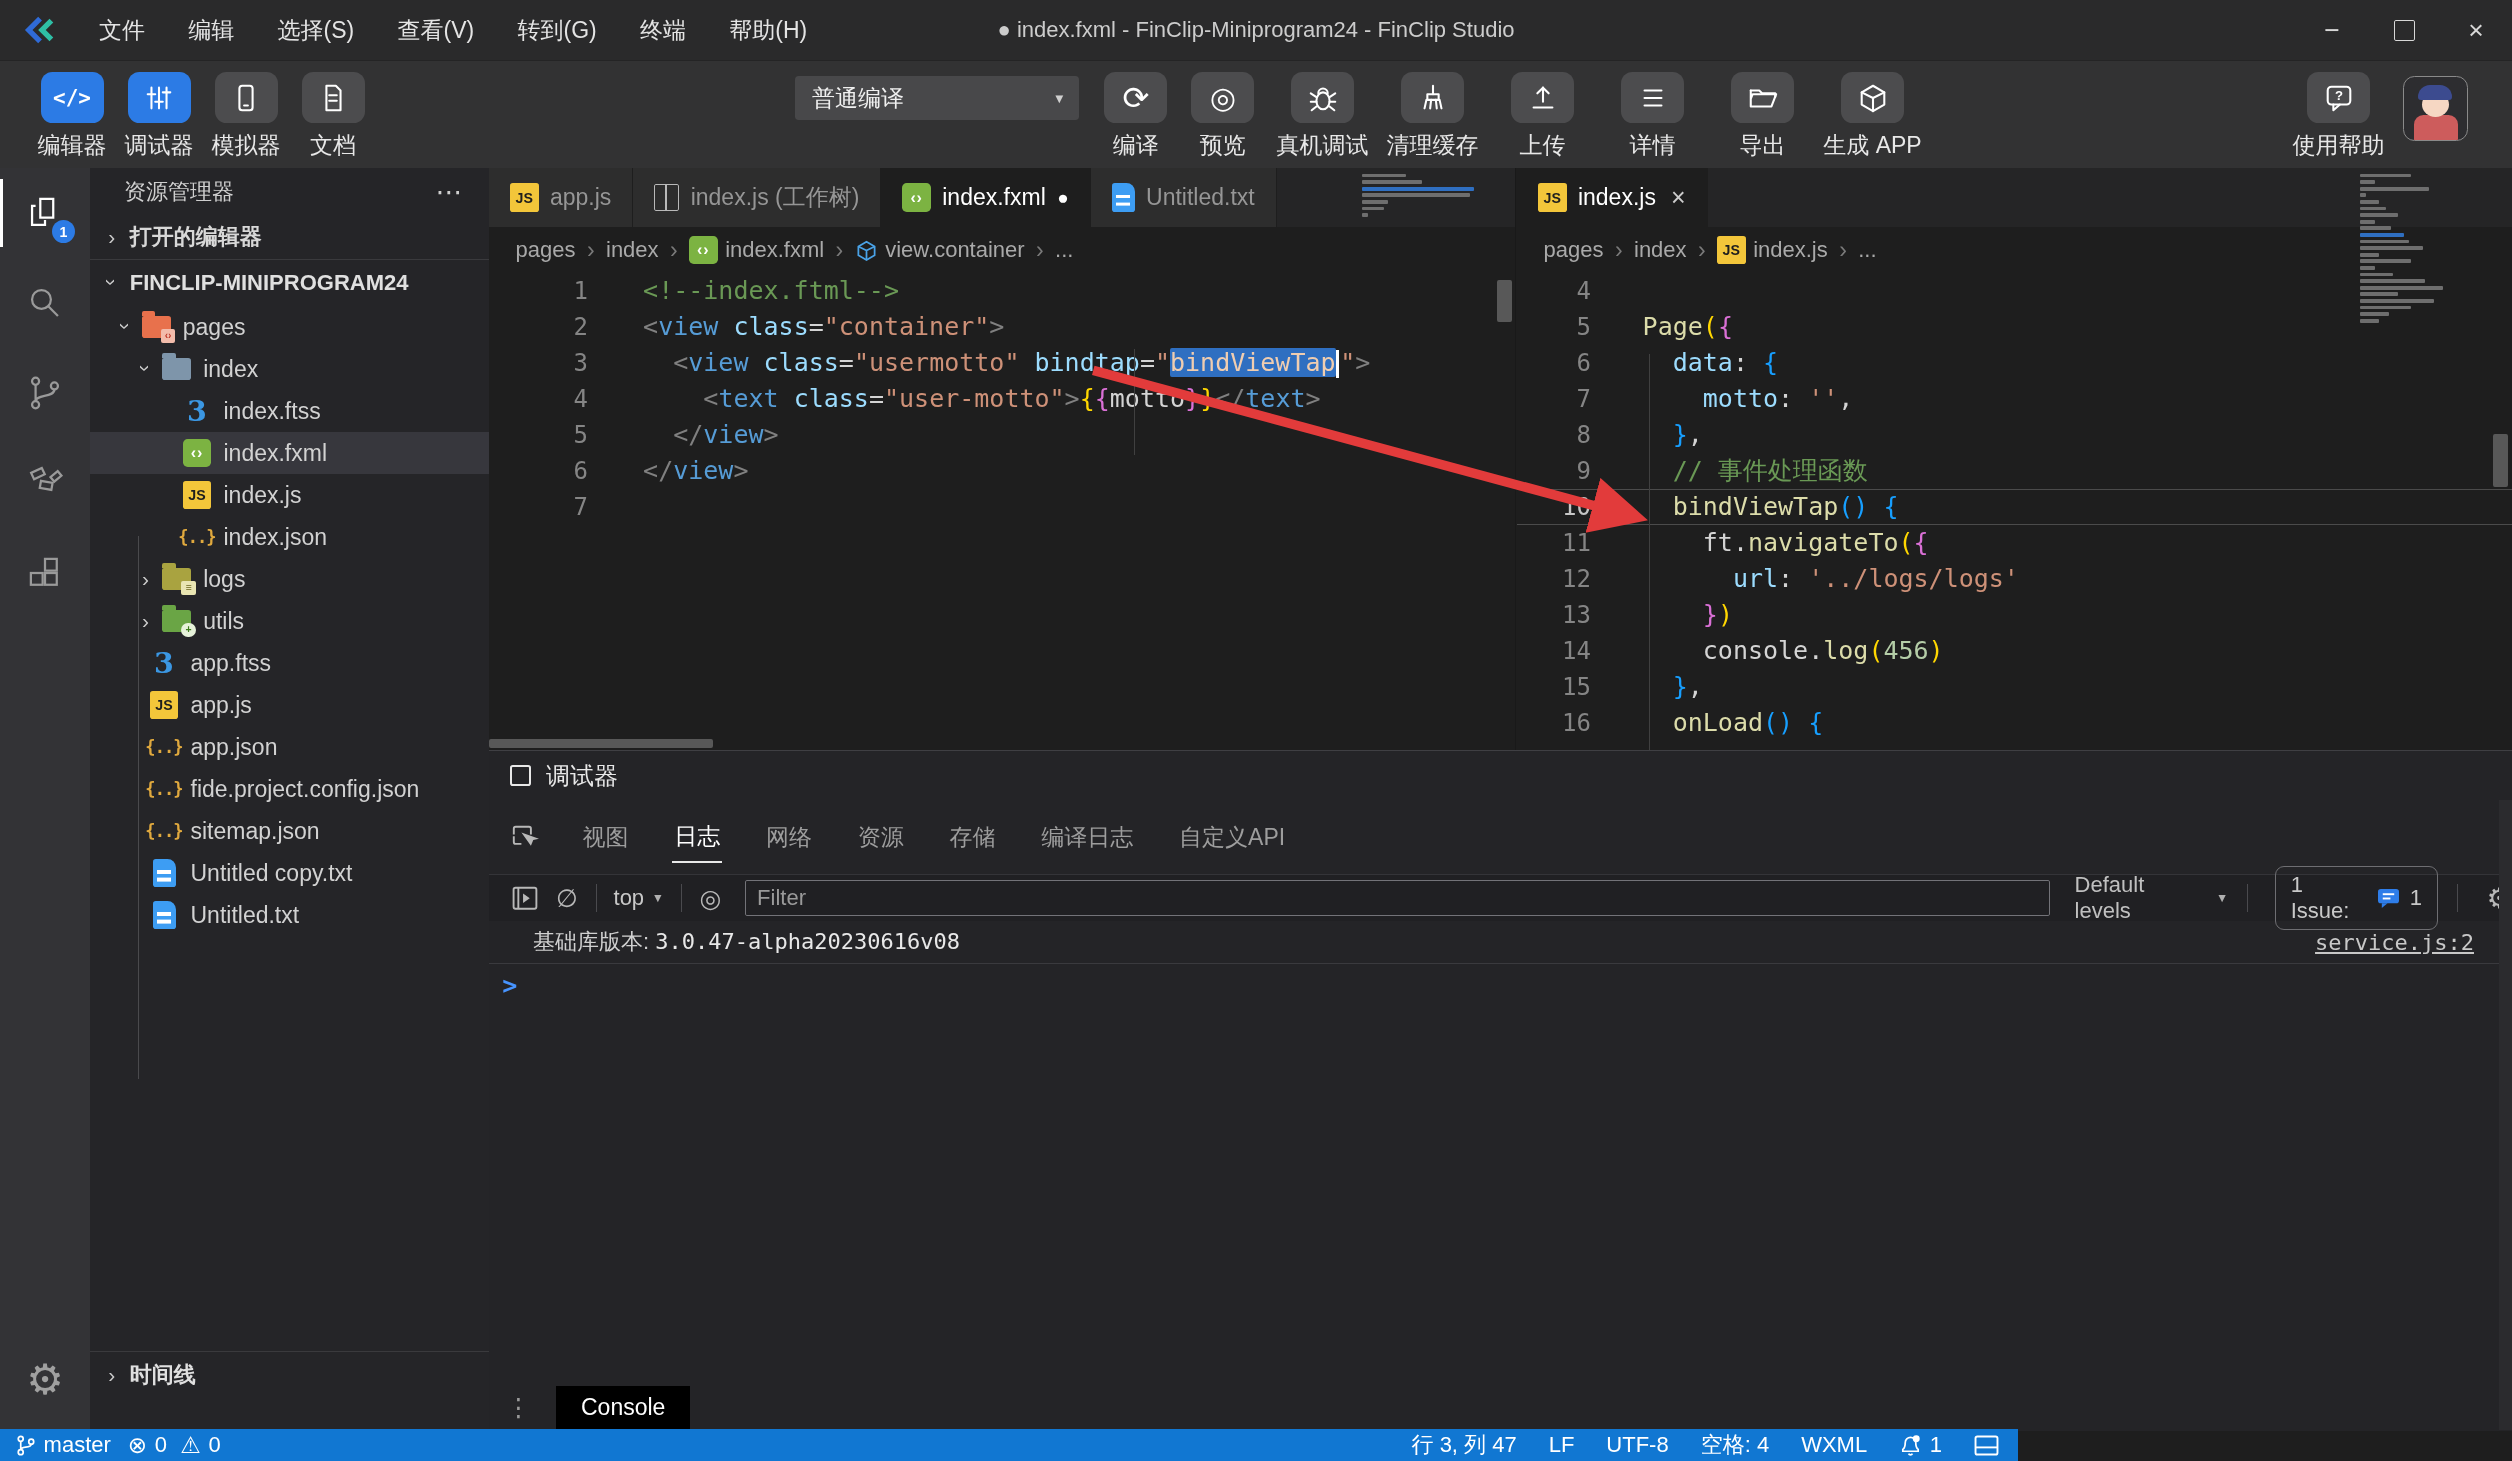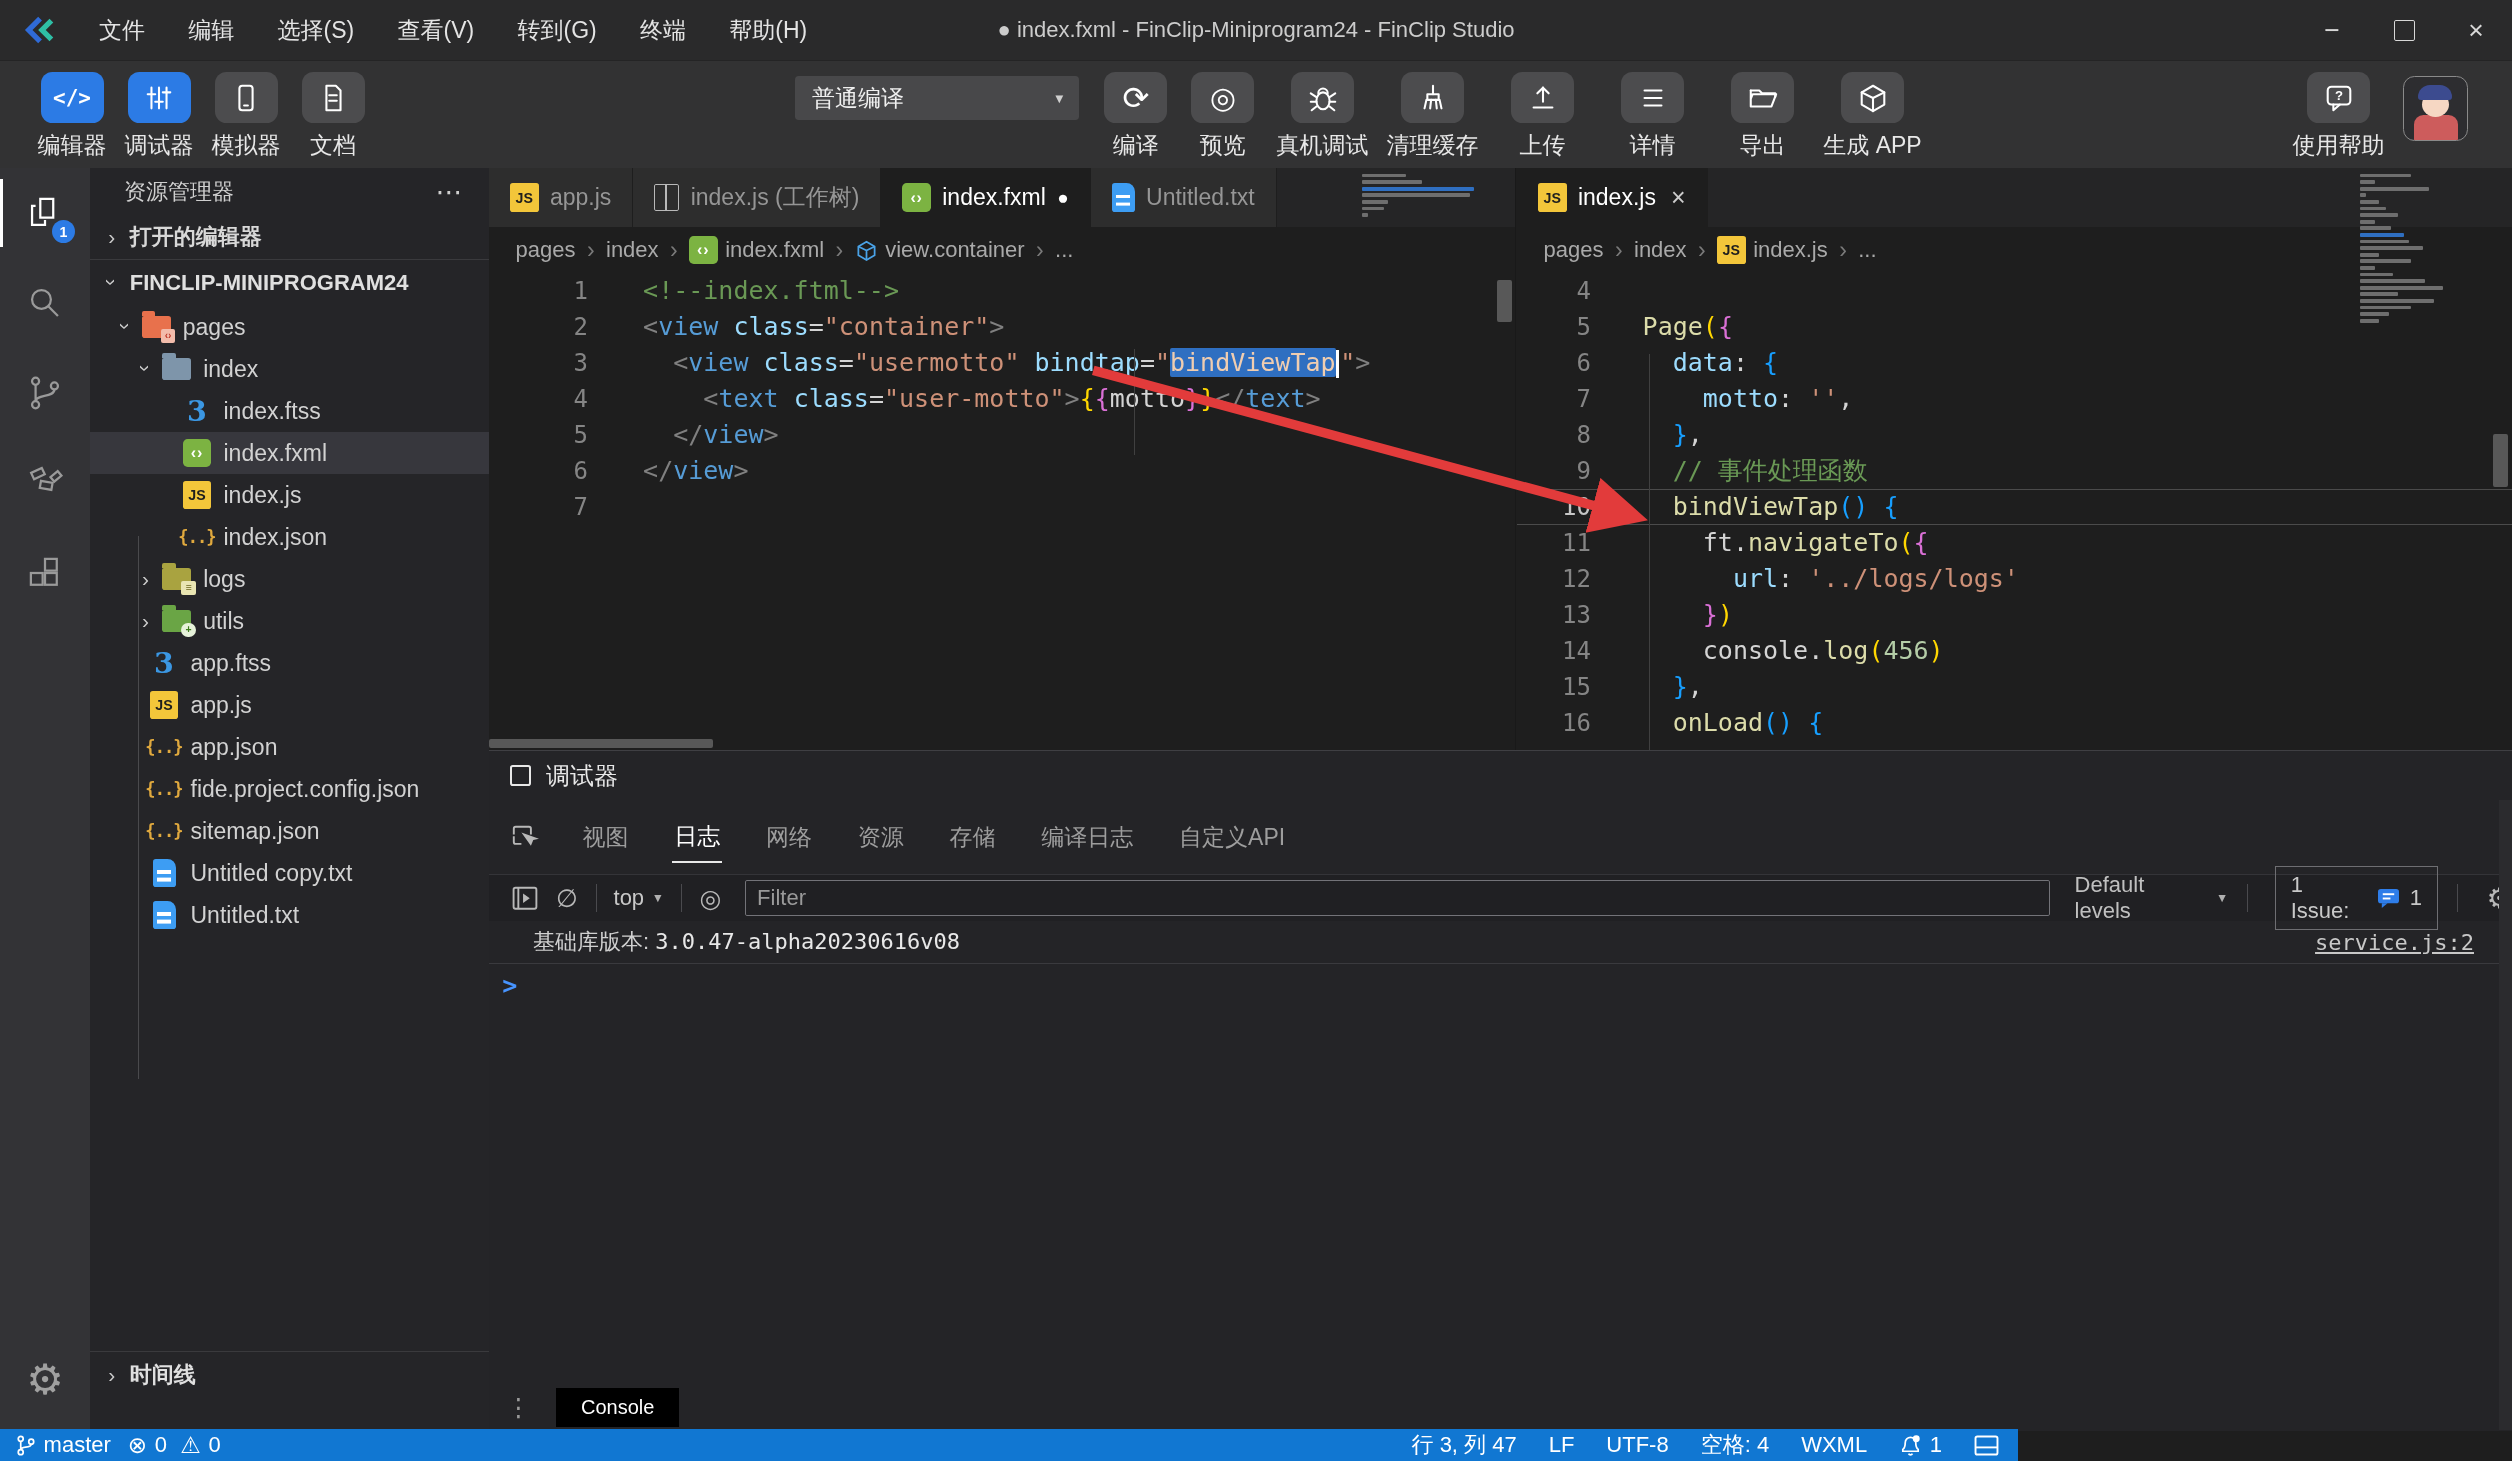"1 Issue:" #issue-box { border-radius: 0 -> 9px }
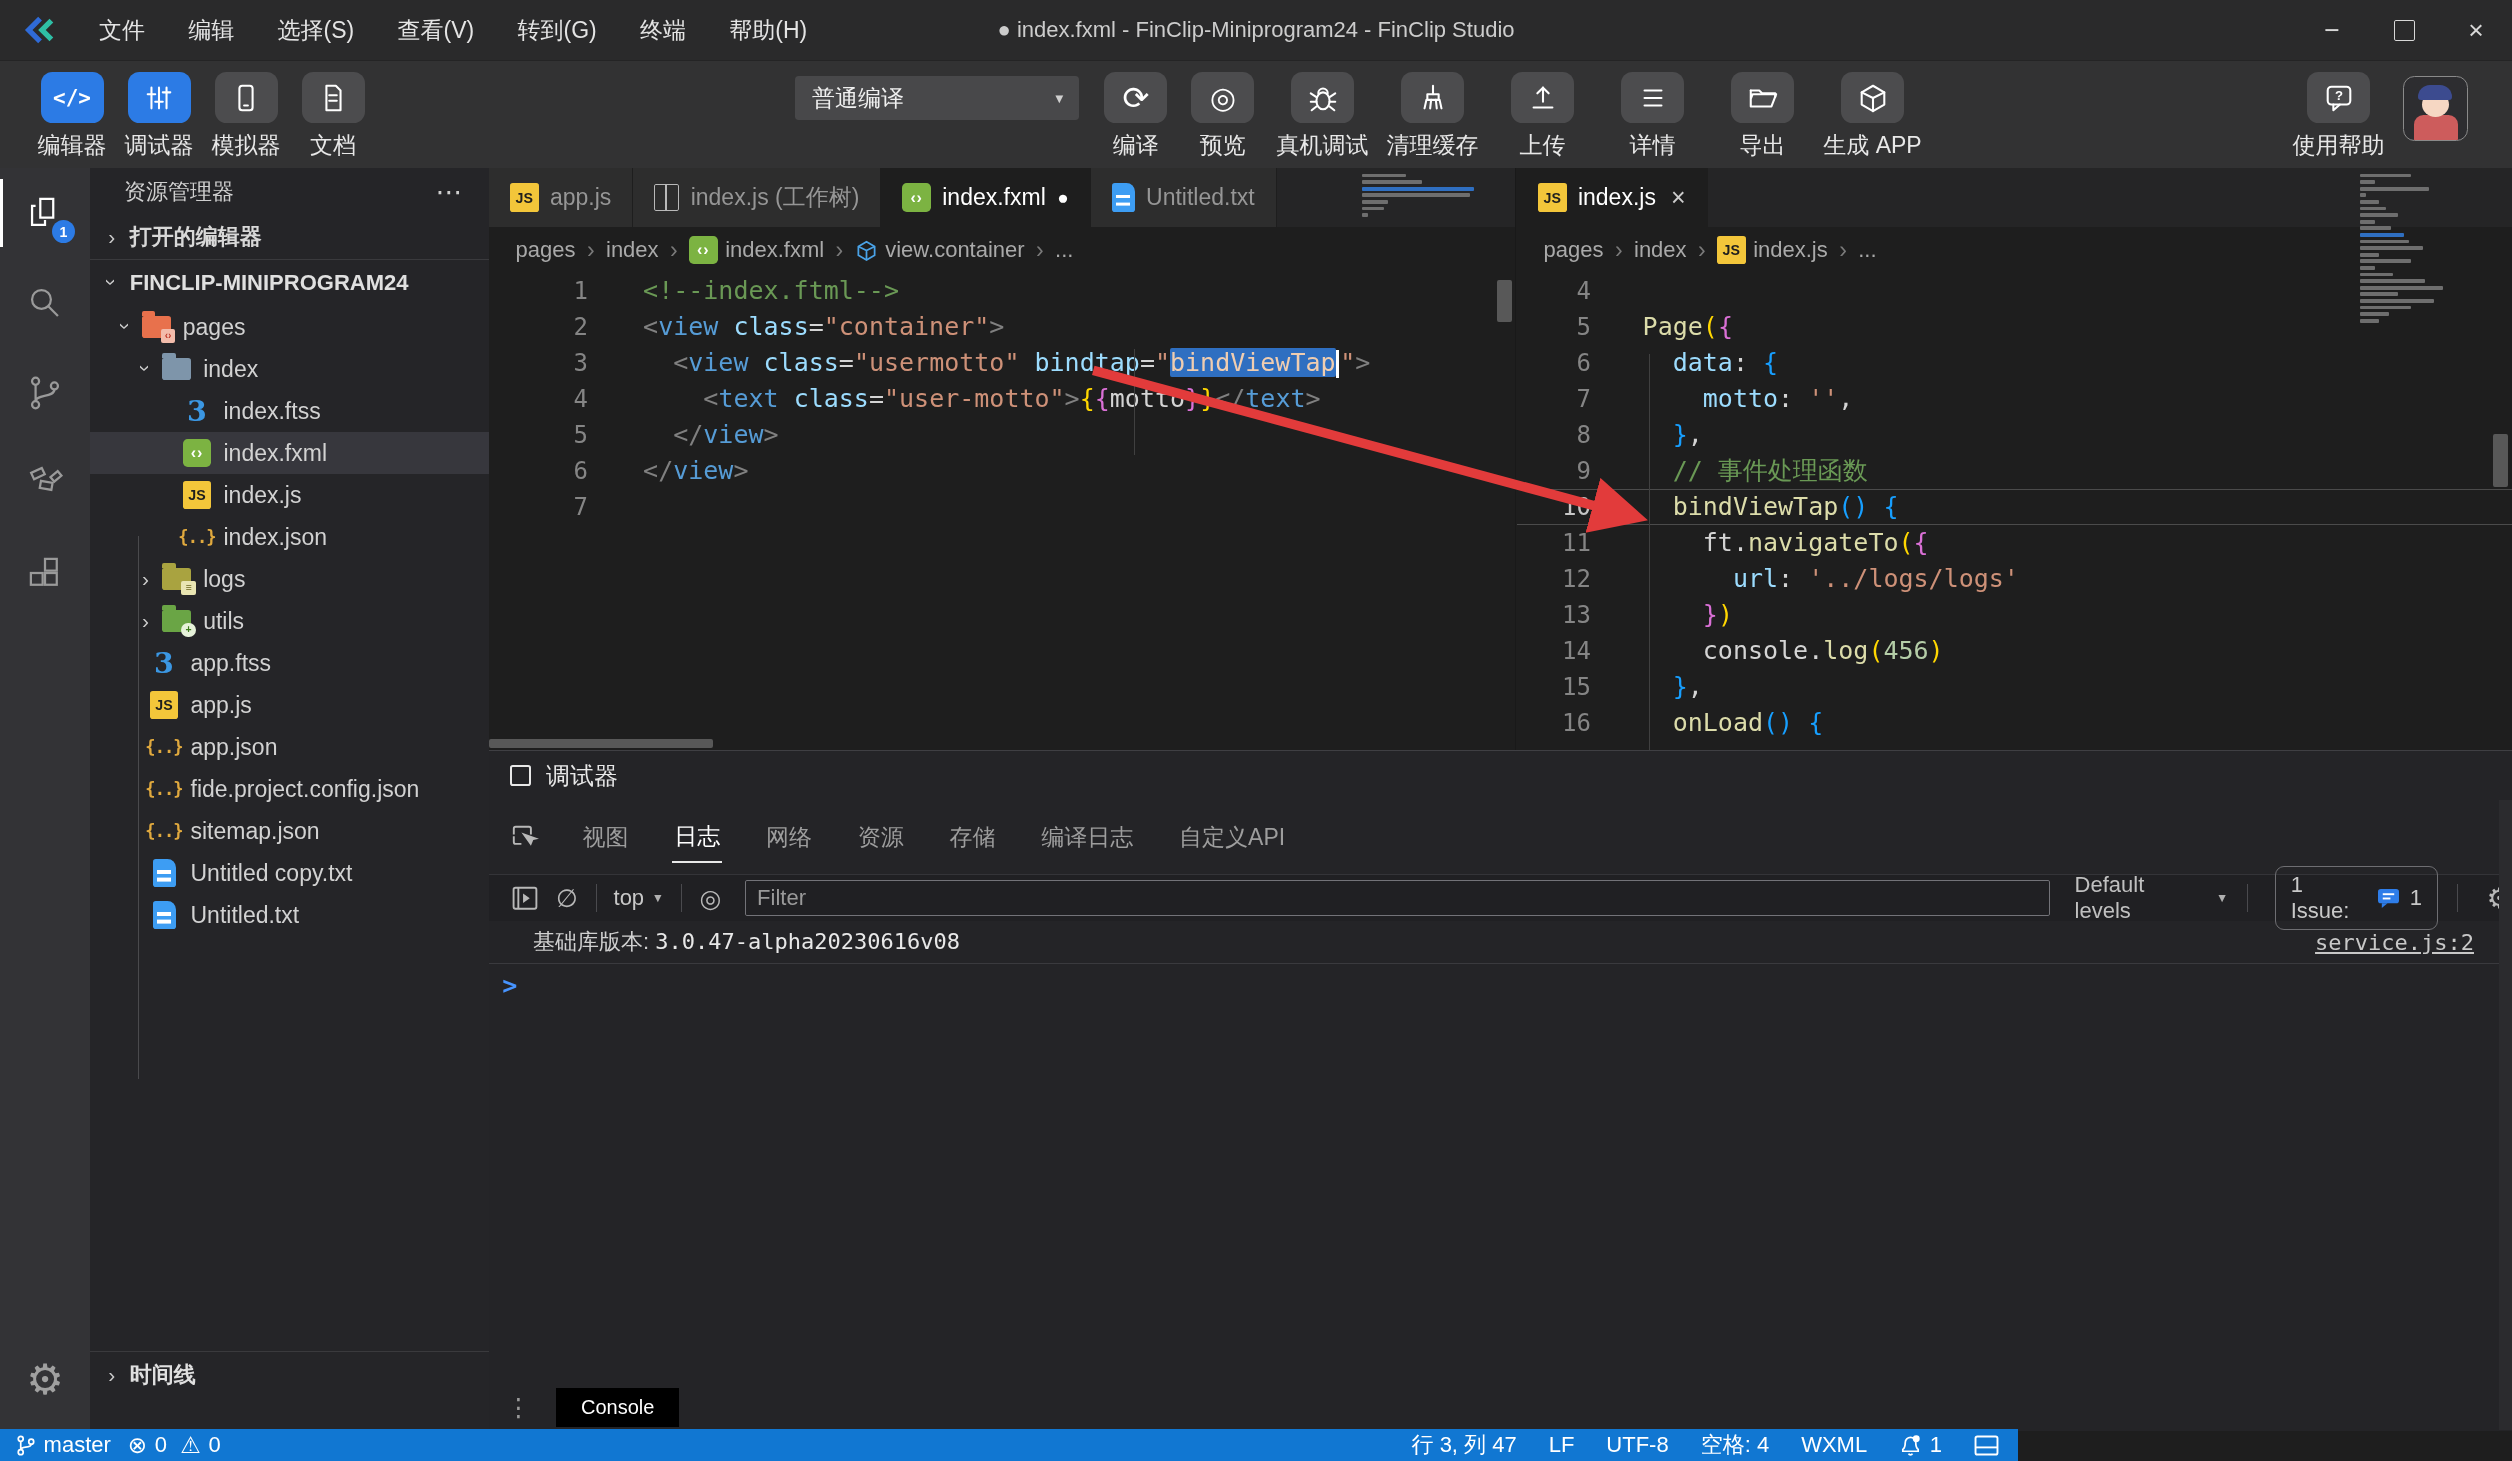"Console" #console-label { font-size: 20px -> 23px }
